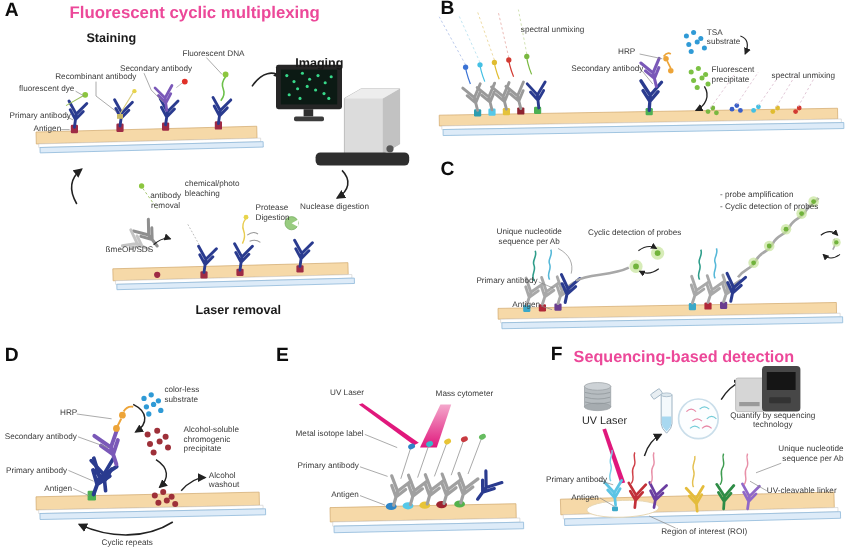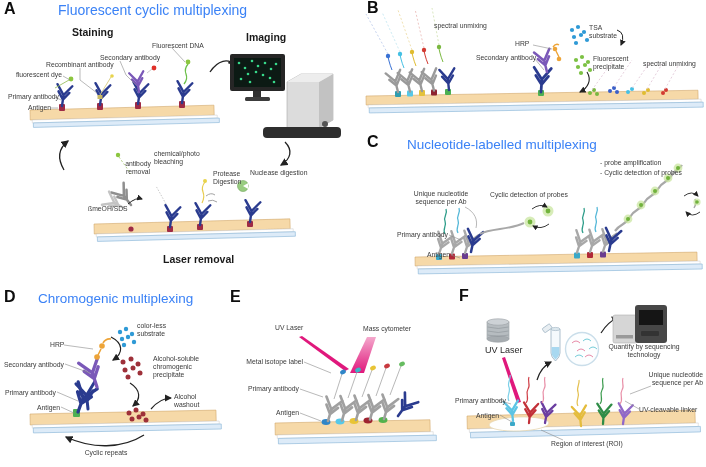"Fluorescent cyclic multiplexing" .ptitle { color: #3b82f6 -> #ec4899; font-weight: normal -> bold }
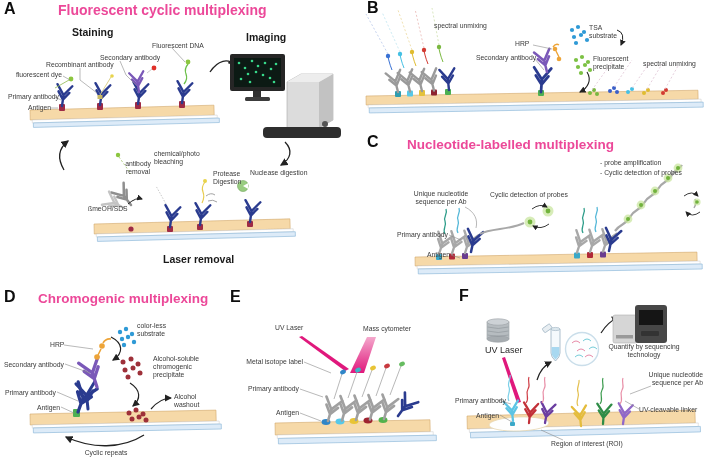"Imaging" div.sec { top: 31px -> 47px }
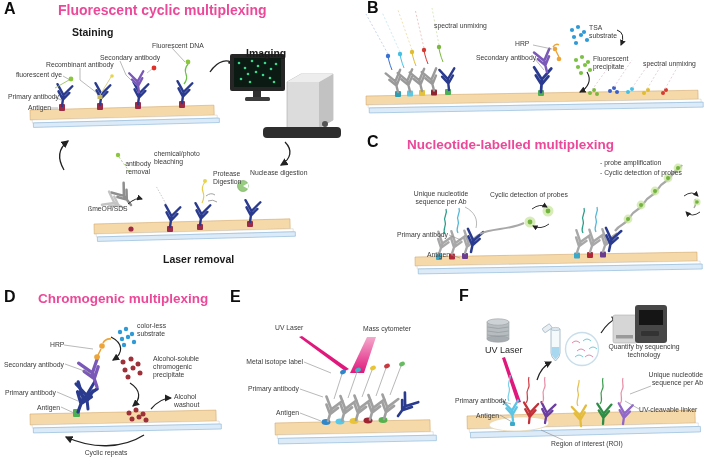"Nucleotide-labelled multiplexing" h2.ptitle { html: <h2>Nucleotide-labelled multiplexing</h2> -> none }
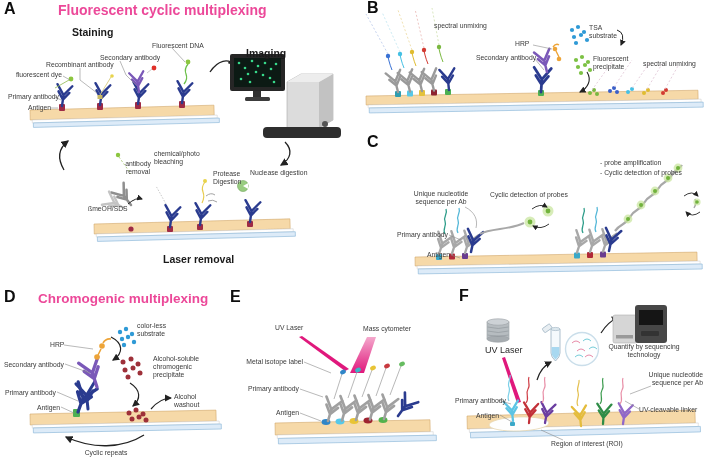"Chromogenic multiplexing" h2.ptitle { html: <h2>Chromogenic multiplexing</h2> -> none }
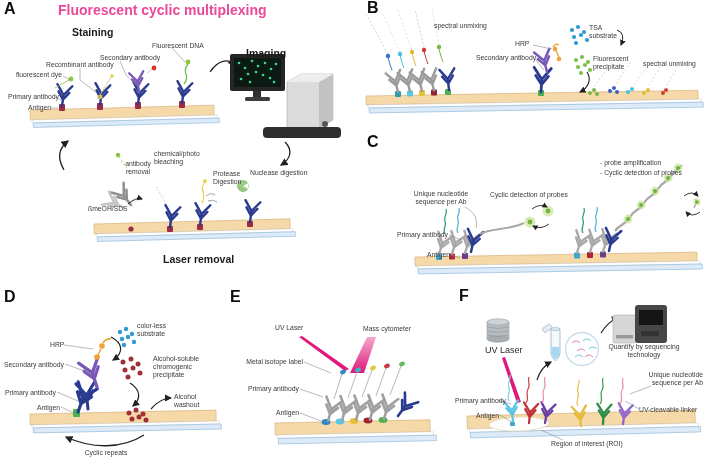"Sequencing-based detection" h2.ptitle { html: none -> <h2>Sequencing-based detection</h2> }
